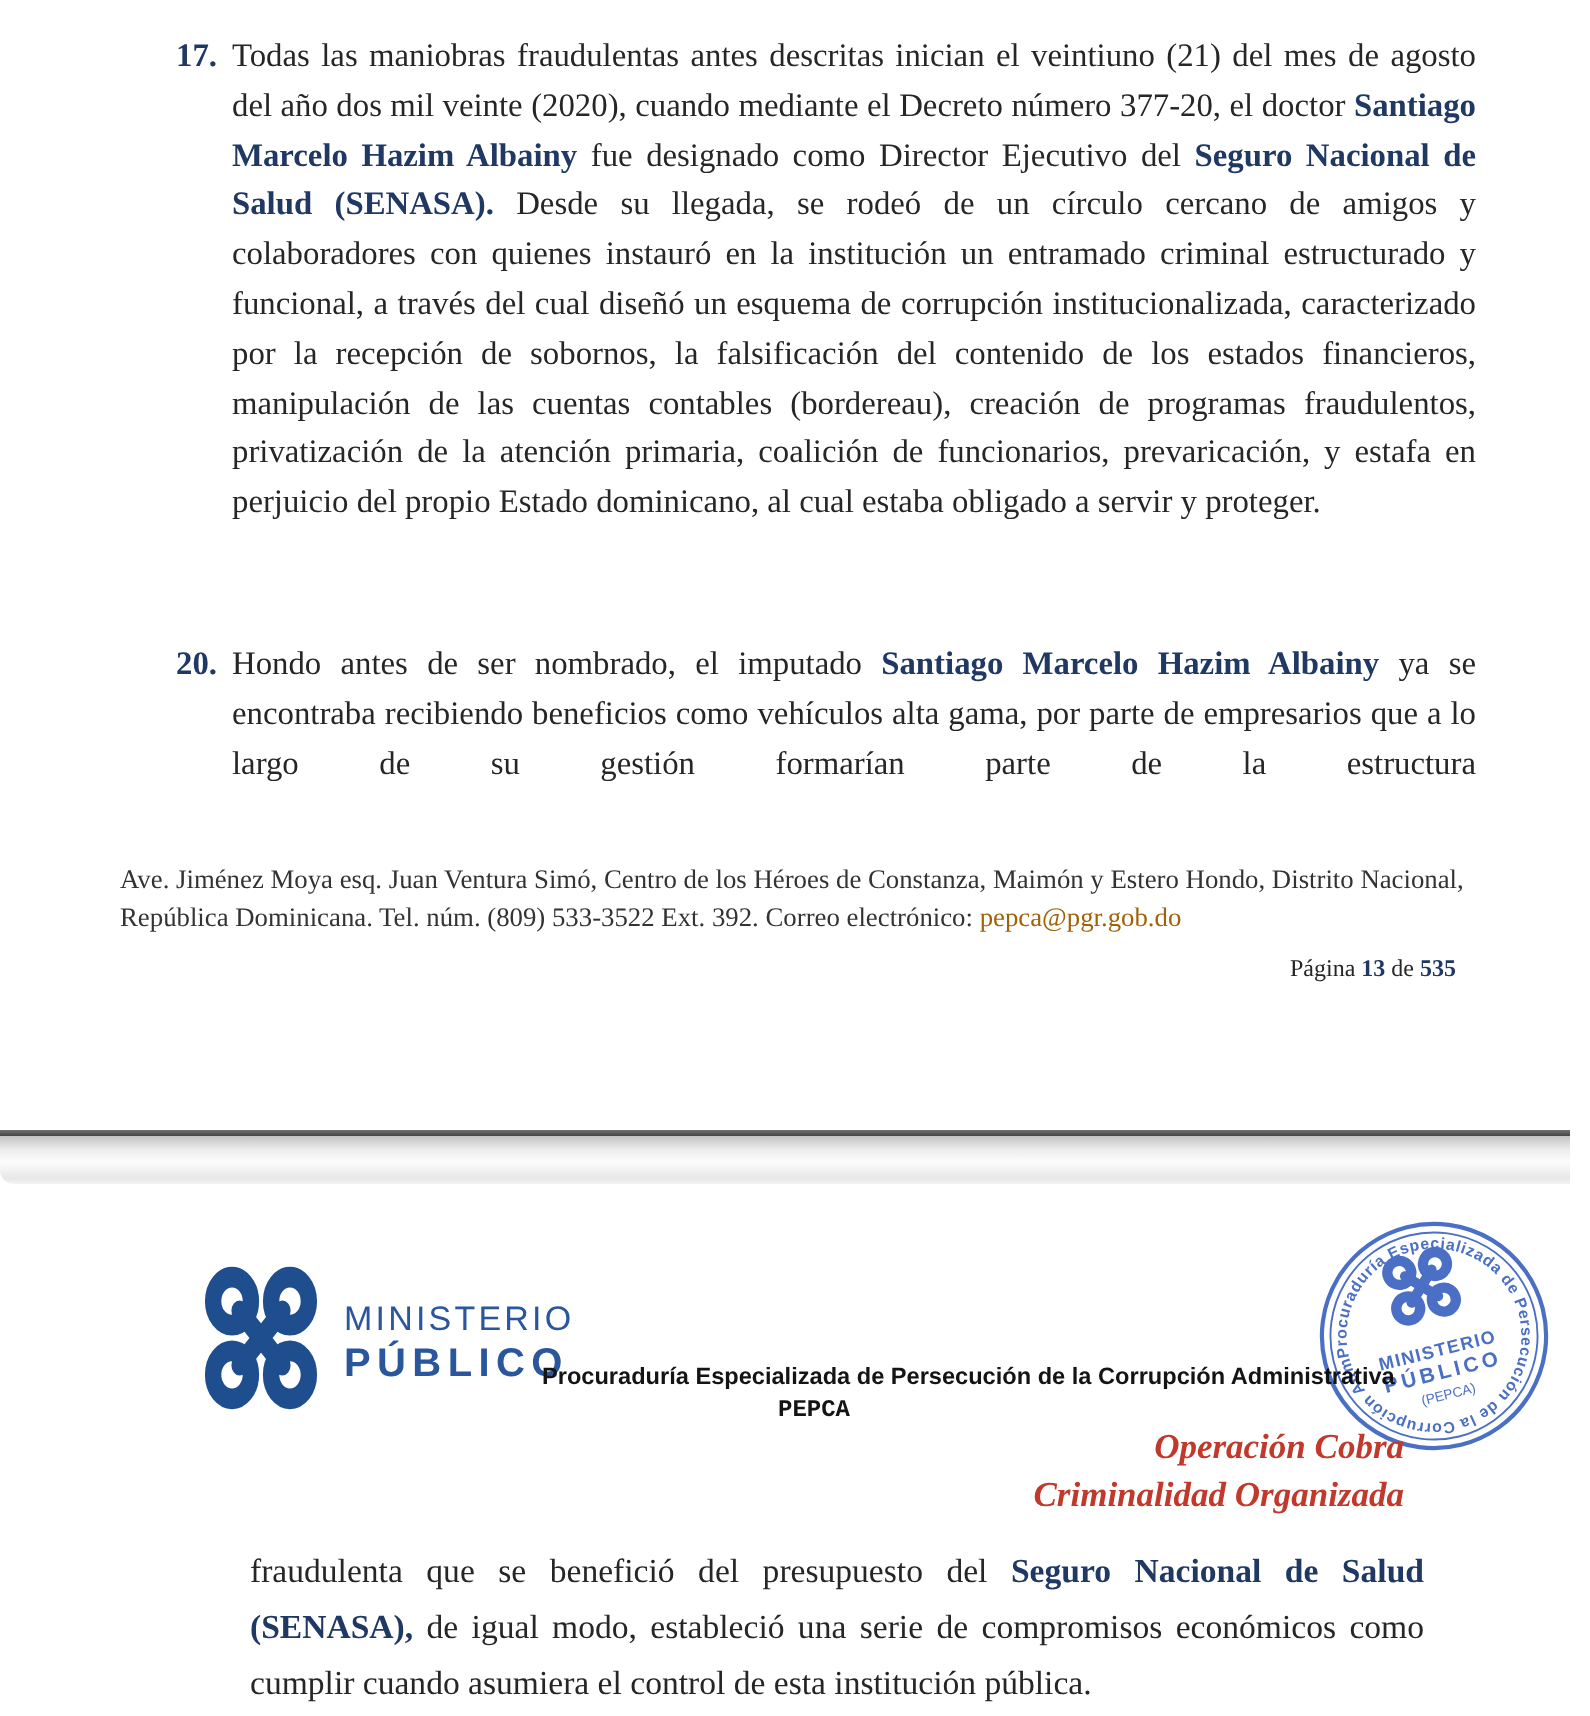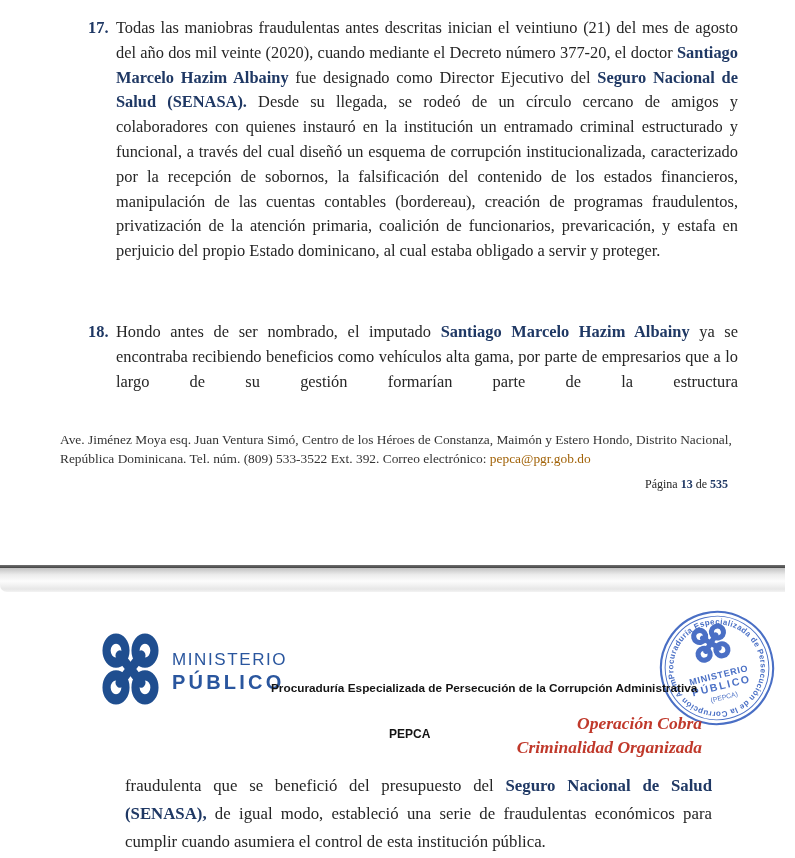"18." span.para-num { text: 18 -> 20 }
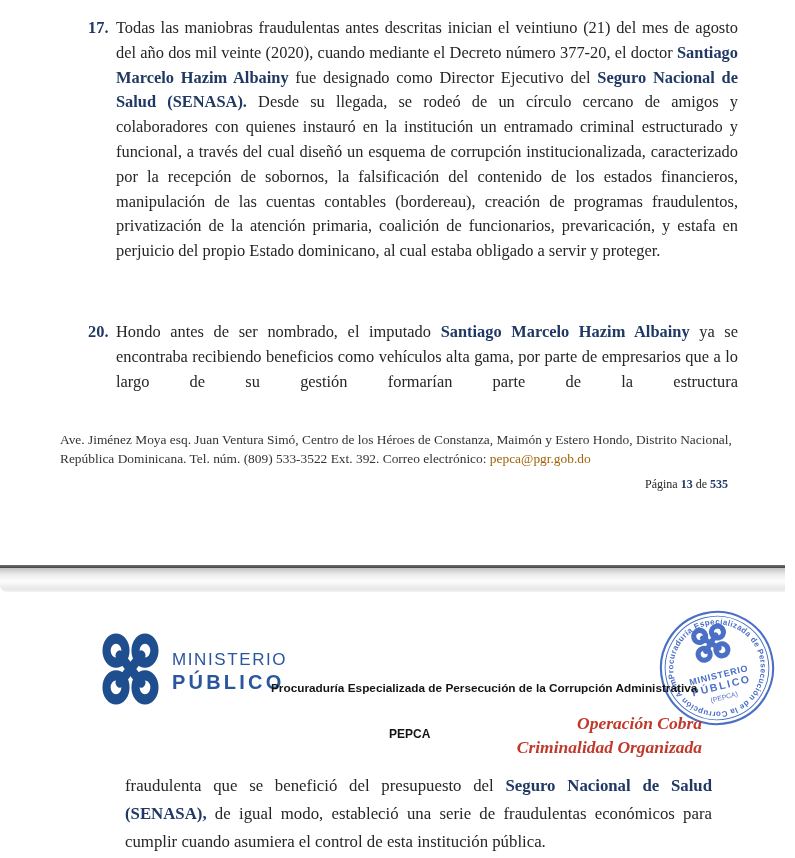"PEPCA" .dept-abbr { font-family: Liberation Sans, sans-serif -> Liberation Mono, monospace; margin-top: 29px -> none }
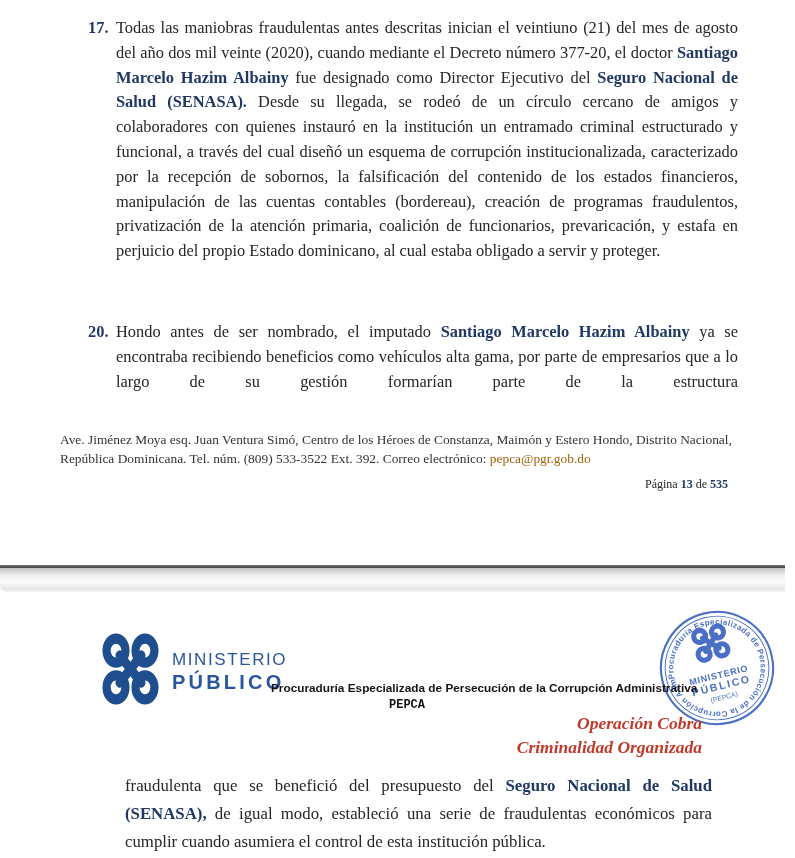"de igual modo, estableció una" span { text: fraudulentas económicos para -> compromisos económicos como }
